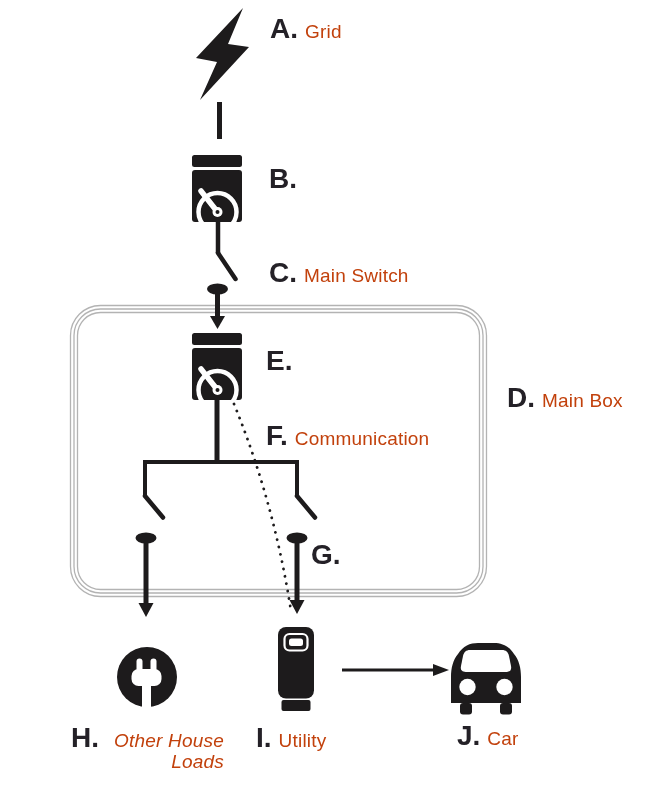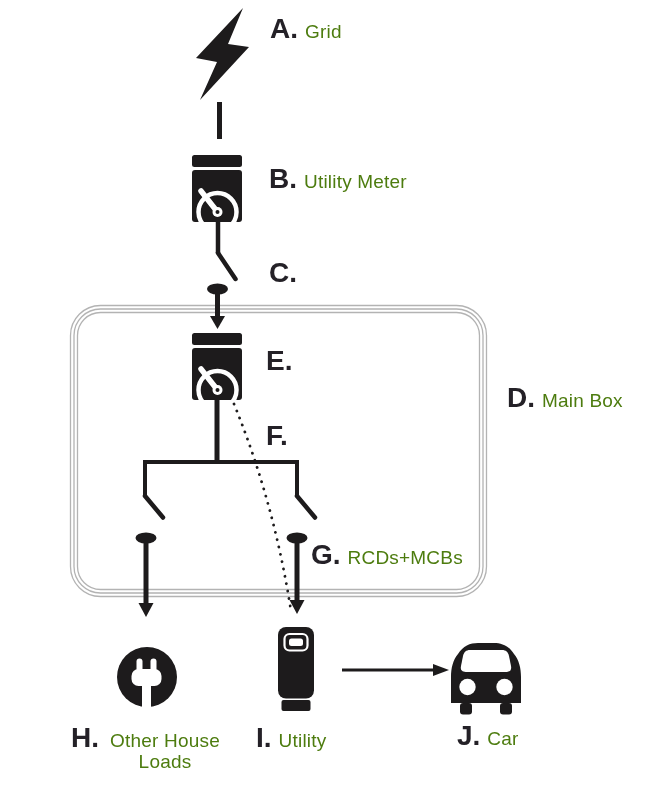"Grid" .label .name { color: #4d7c0f -> #c2410c }
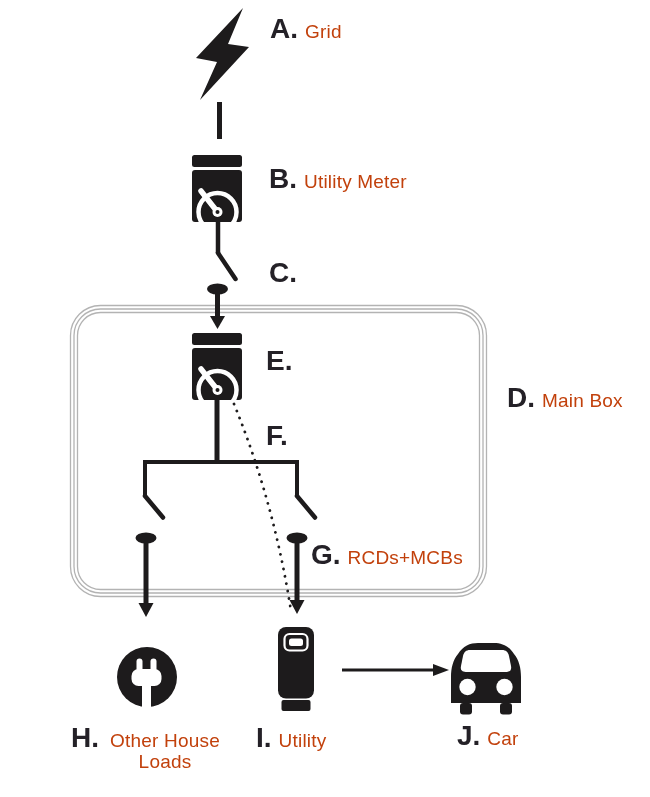"Utility Meter" span.name { html: <span>Utility Meter</span> -> none }
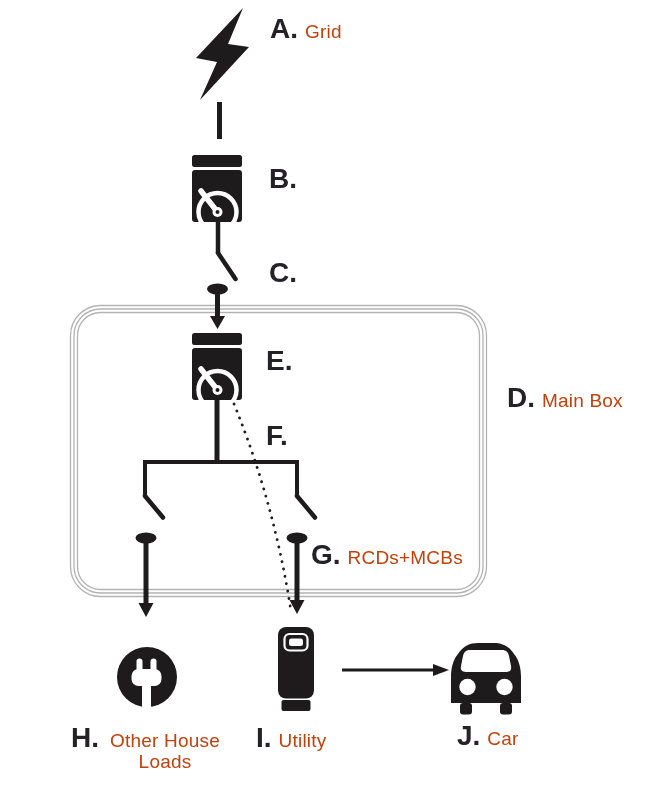"Main Switch" span.name { html: none -> <span>Main Switch</span> }
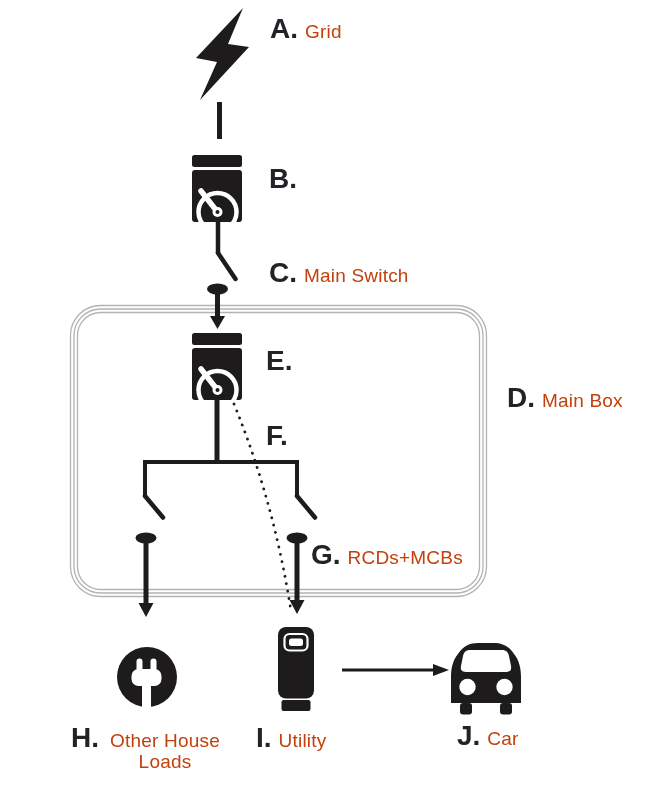"Communication" span.name { html: none -> <span>Communication</span> }
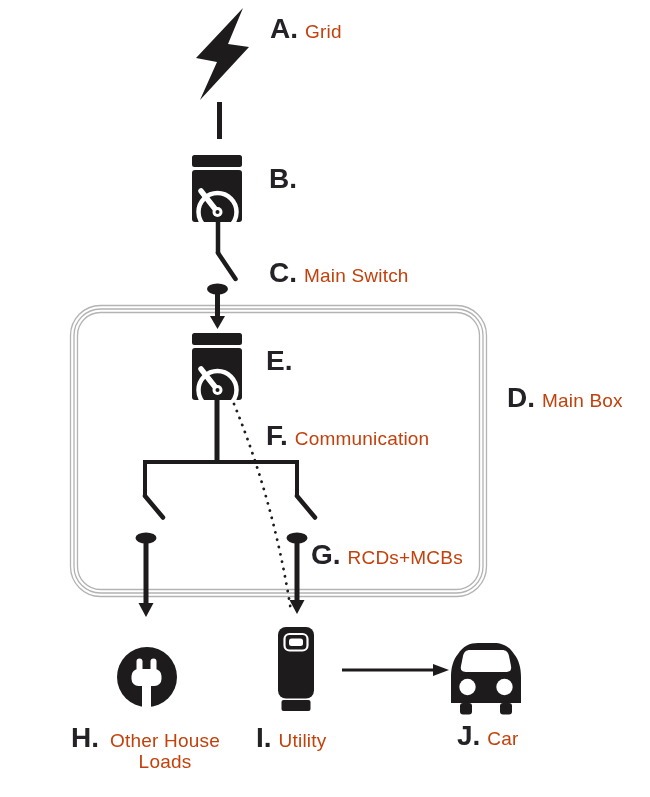"RCDs+MCBs" span.name { html: <span>RCDs+MCBs</span> -> none }
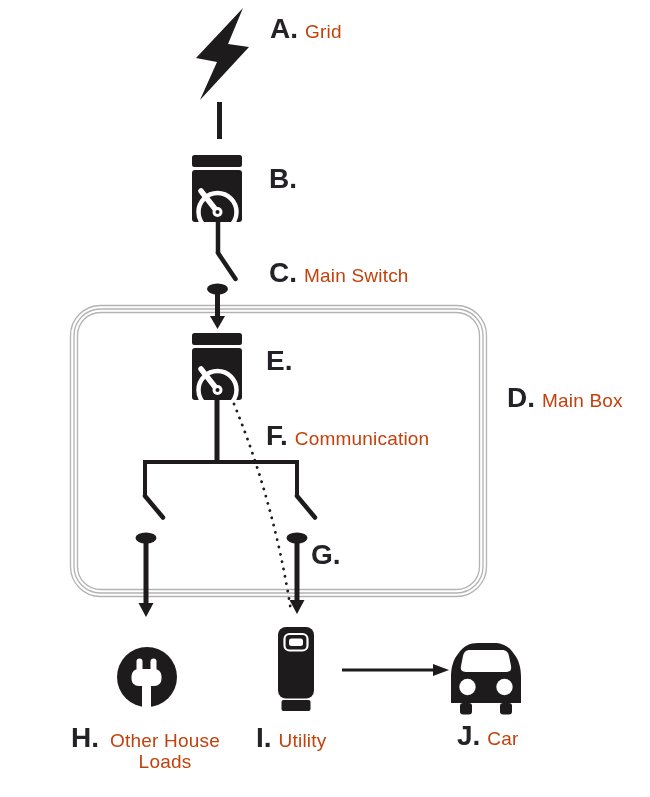"Other House Loads" .label.wrap .name { font-style: none -> italic; text-align: center -> right }
